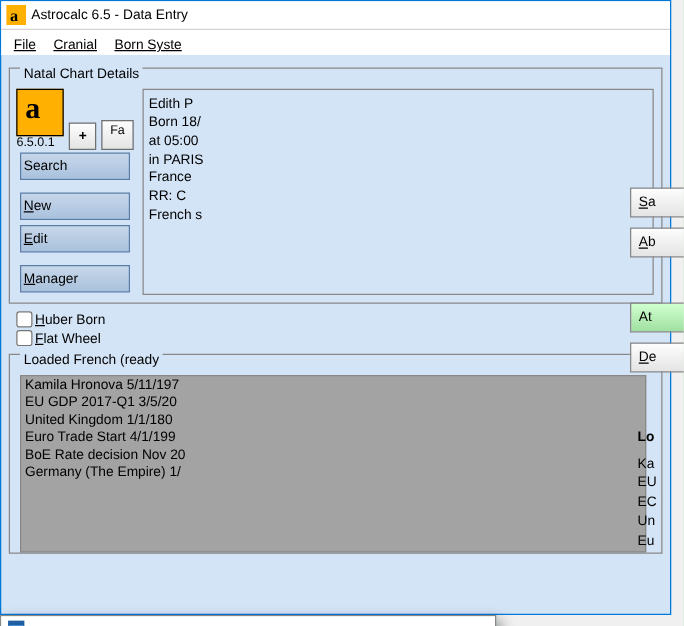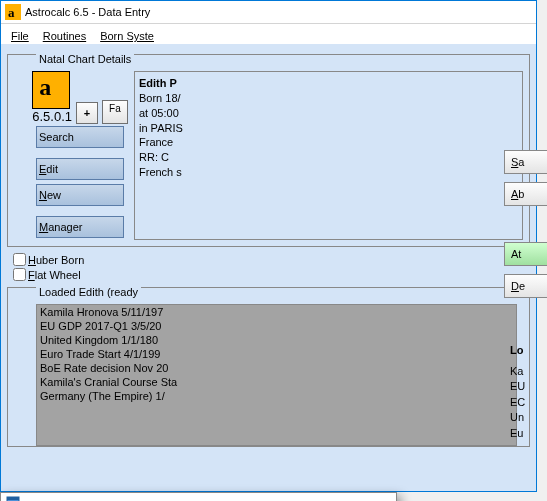"Routines" span.u { text: Routines -> Cranial }
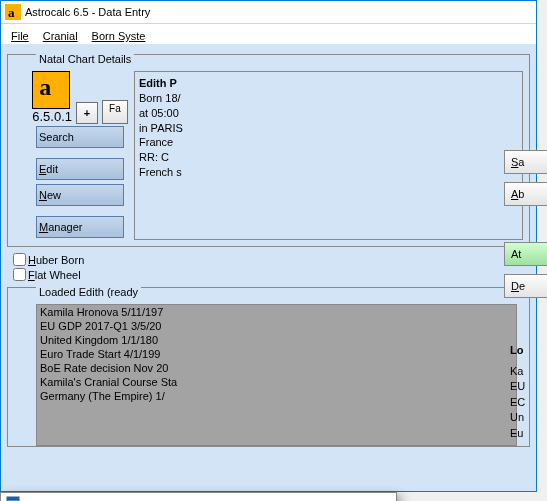"Natal Chart Details" .fieldset { padding: 4px 6px 6px 22px -> 4px 6px 6px 2px }
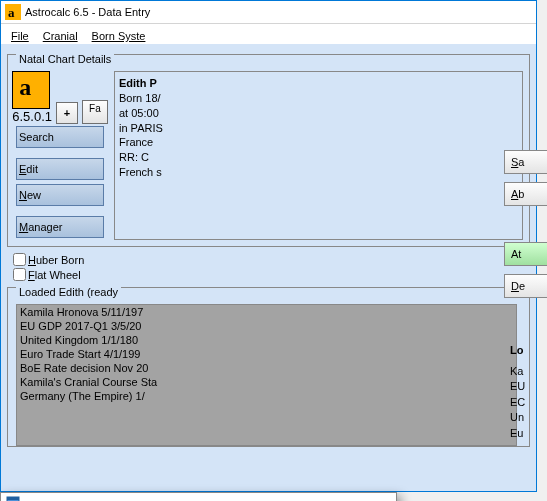"Edith P" .info-box b { font-weight: bold -> normal }
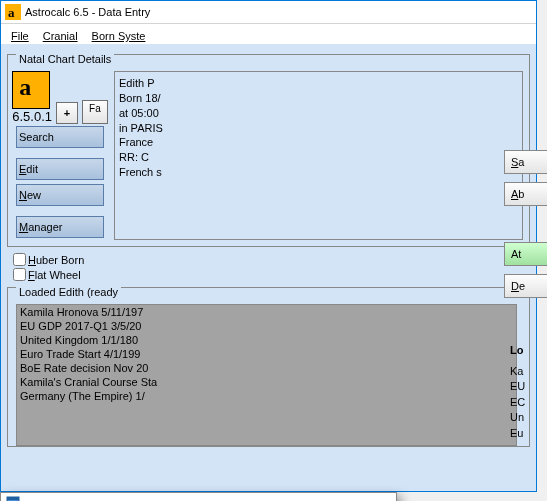"6.5.0.1" .ver { font-size: 13px -> 10px; text-align: center -> none }
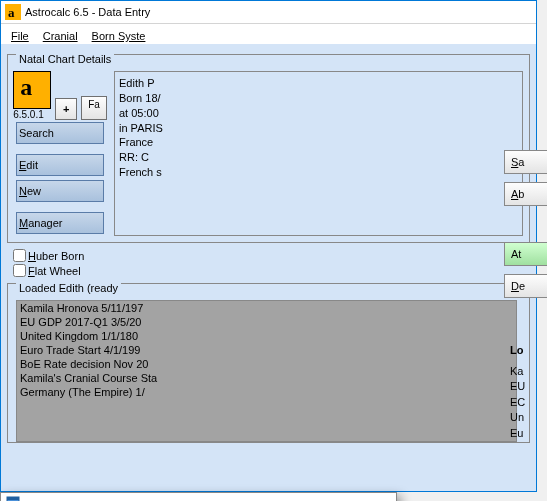"Edit" div.btn-blue { order: before "New" -> after "New" }
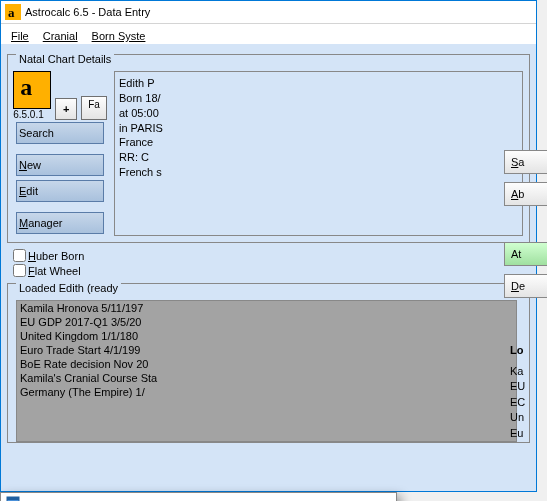"Loaded Edith (ready" span.fieldset-label { text: Edith -> French }
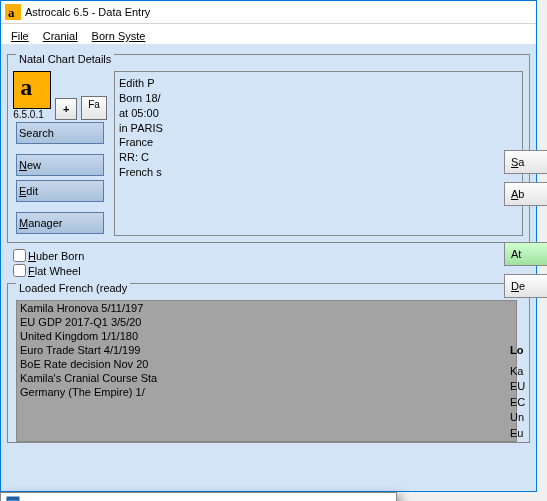"Kamila's Cranial Course Sta" div { html: <div>Kamila's Cranial Course Sta</div> -> none }
